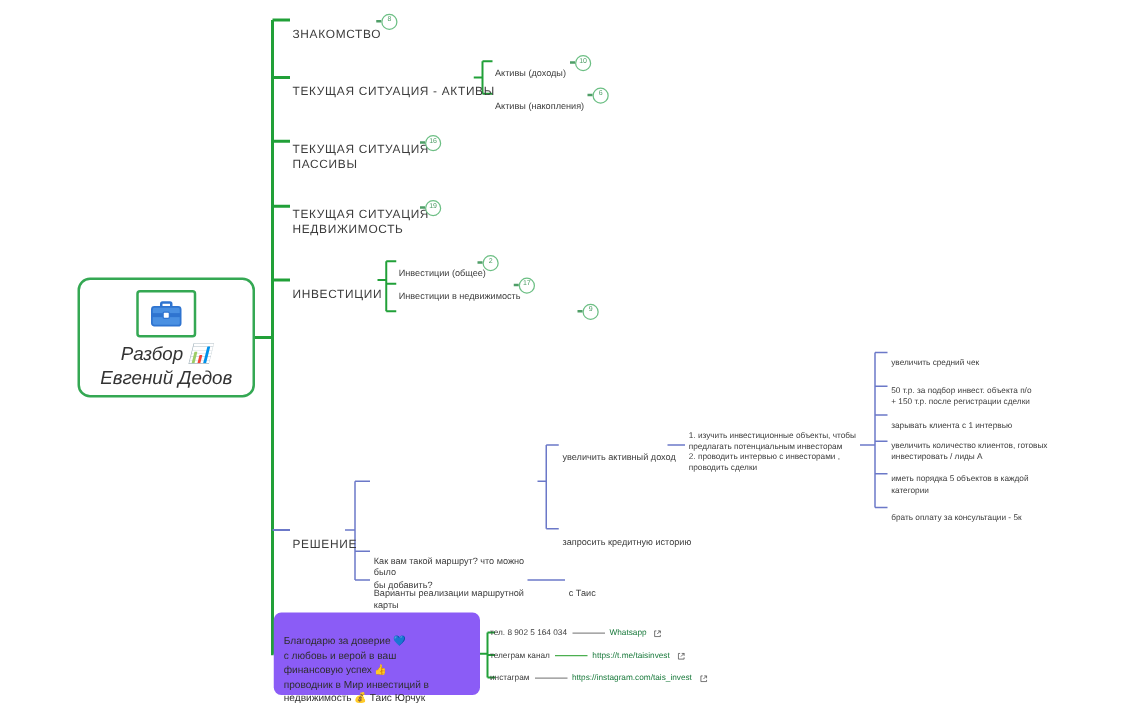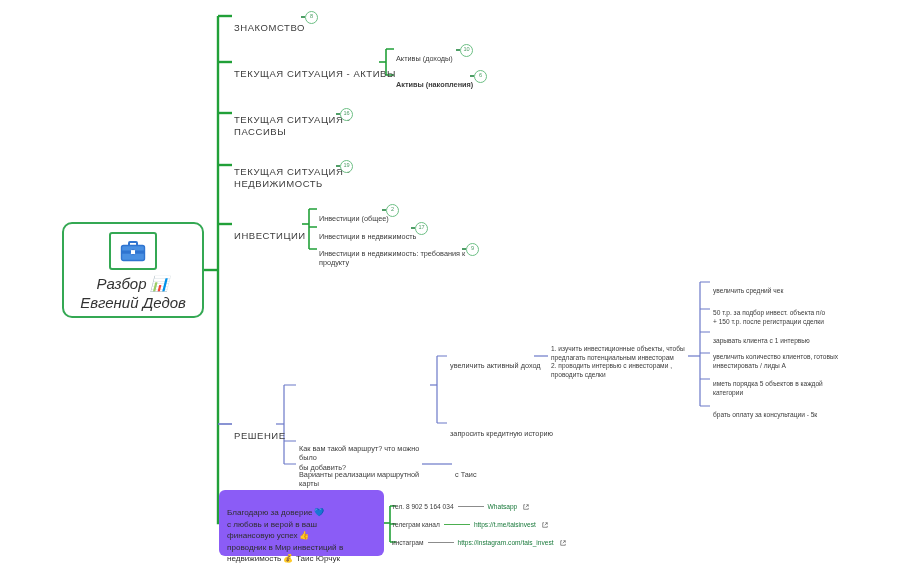"Активы (накопления)" div.node { font-weight: bold -> none }
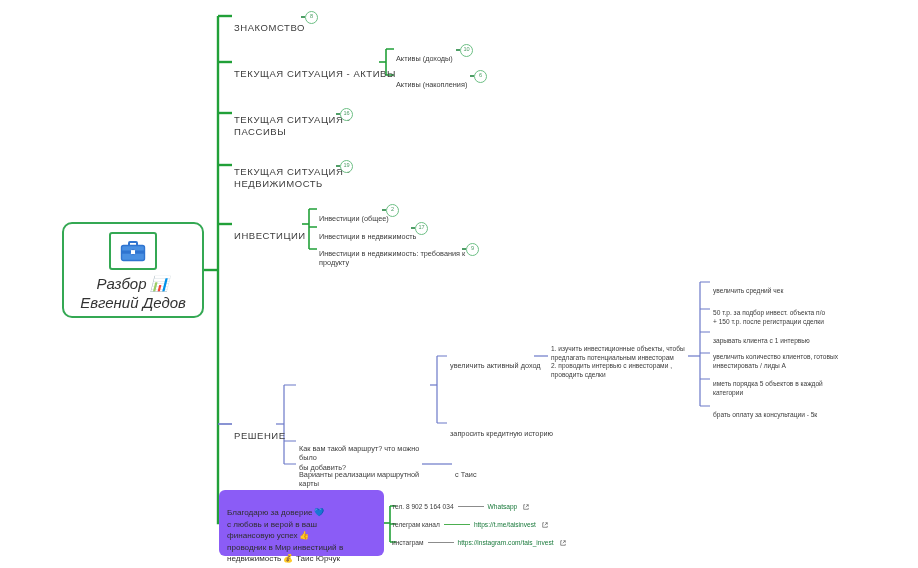"Инвестиции в недвижимость: требования к" div.node { html: <div> <span>Инвестиции в недвижимость: требования к продукту</span> </div> -> none }
